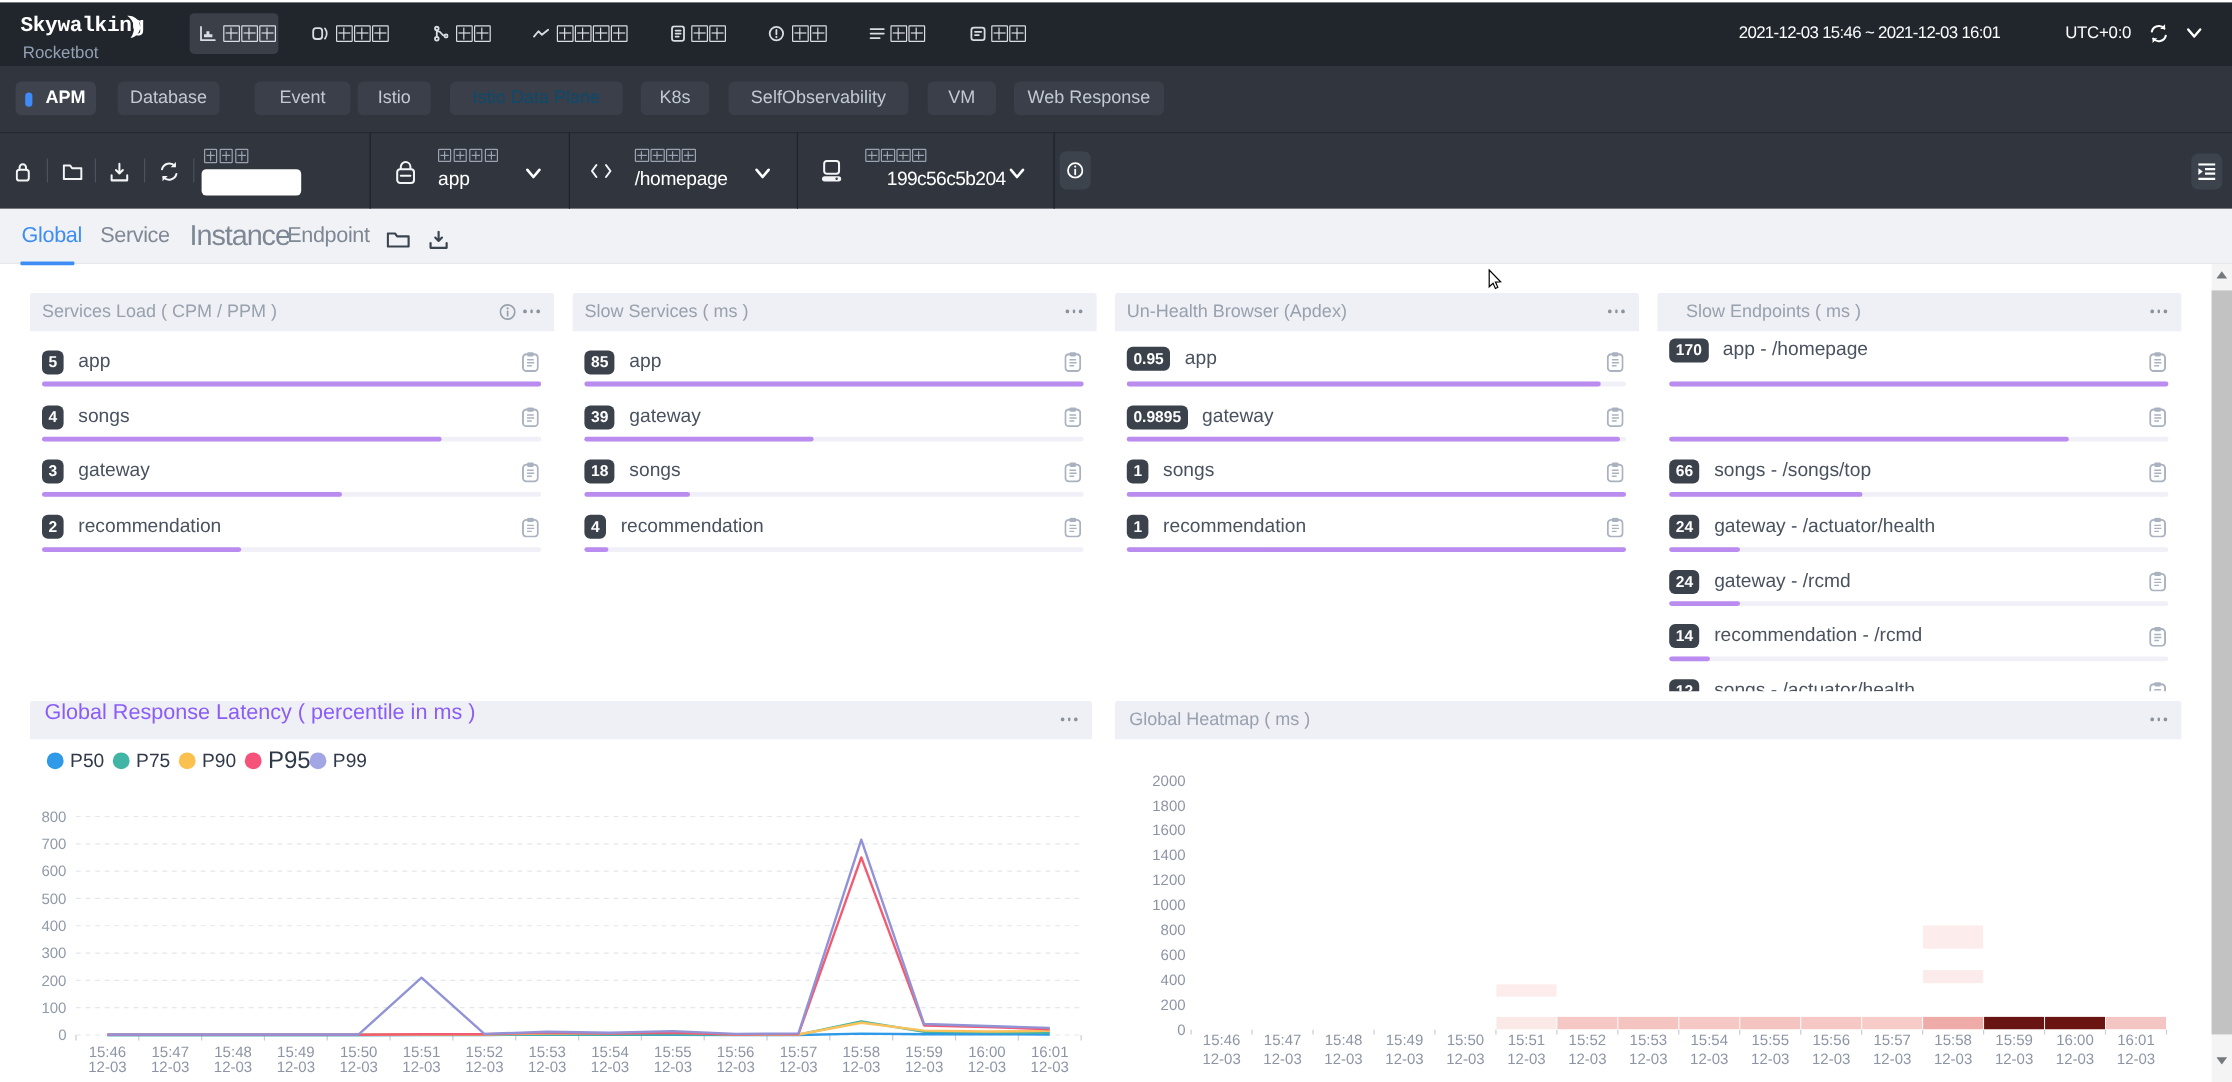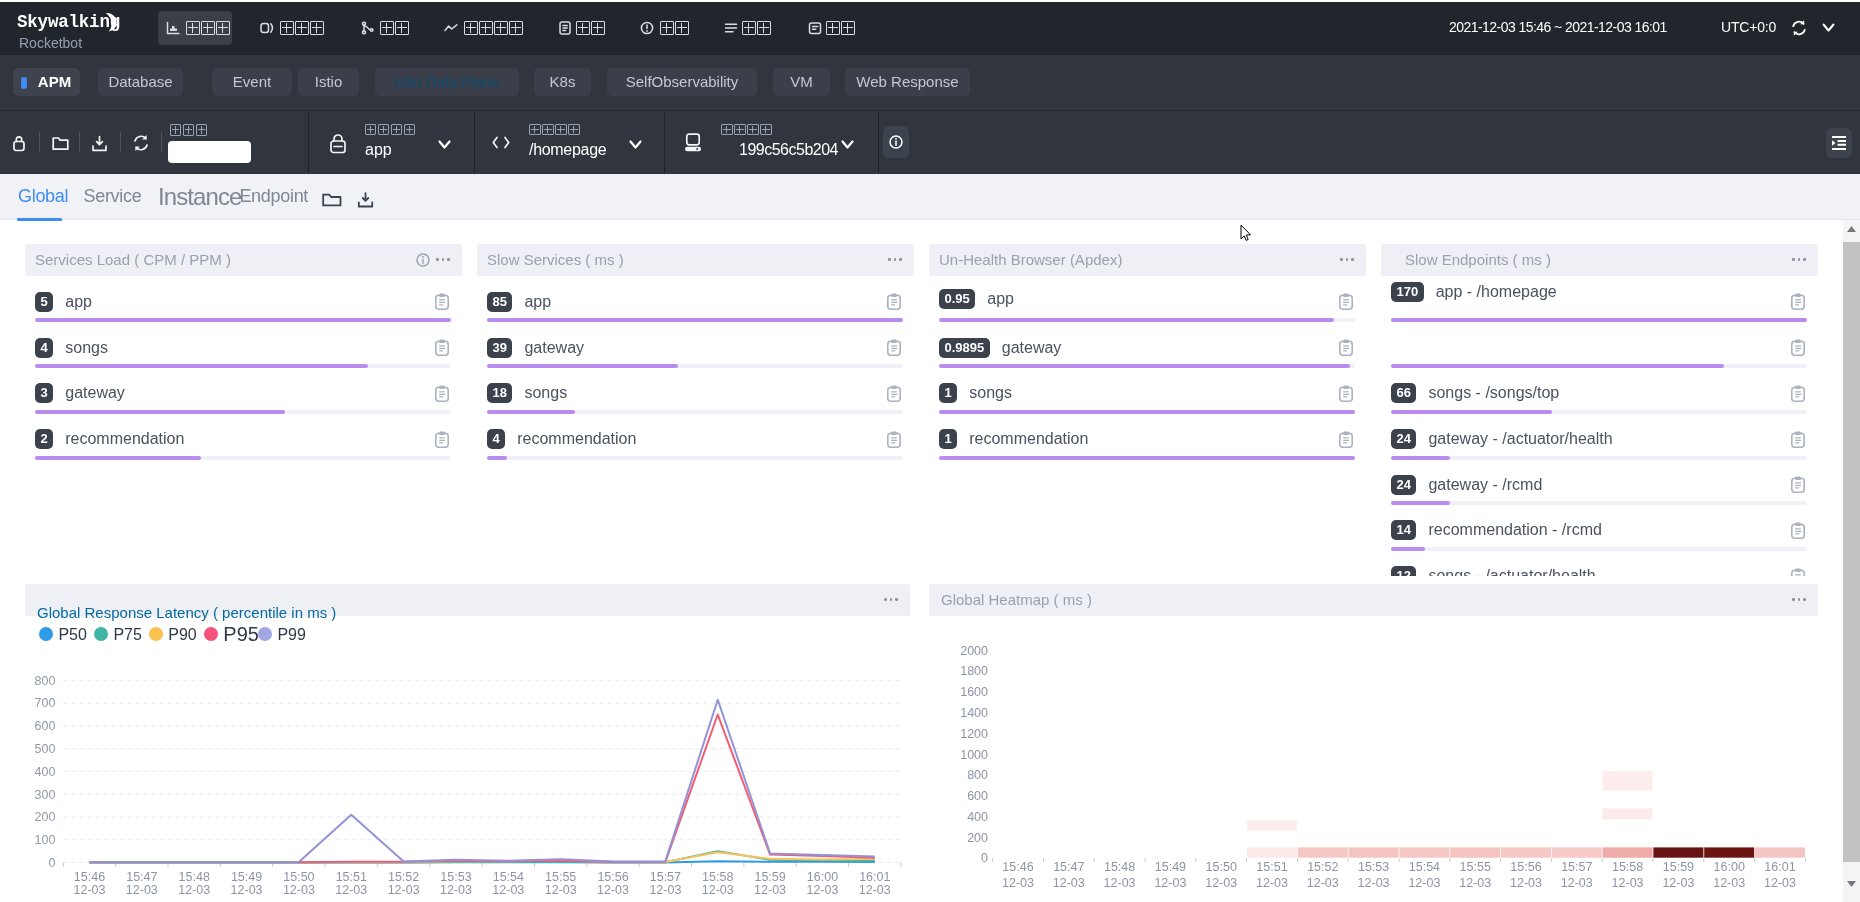"Global Response Latency ( percentile" div { color: #0369a1 -> #8b5cf6; font-size: 15px -> 18px; top: 20px -> 0 }
